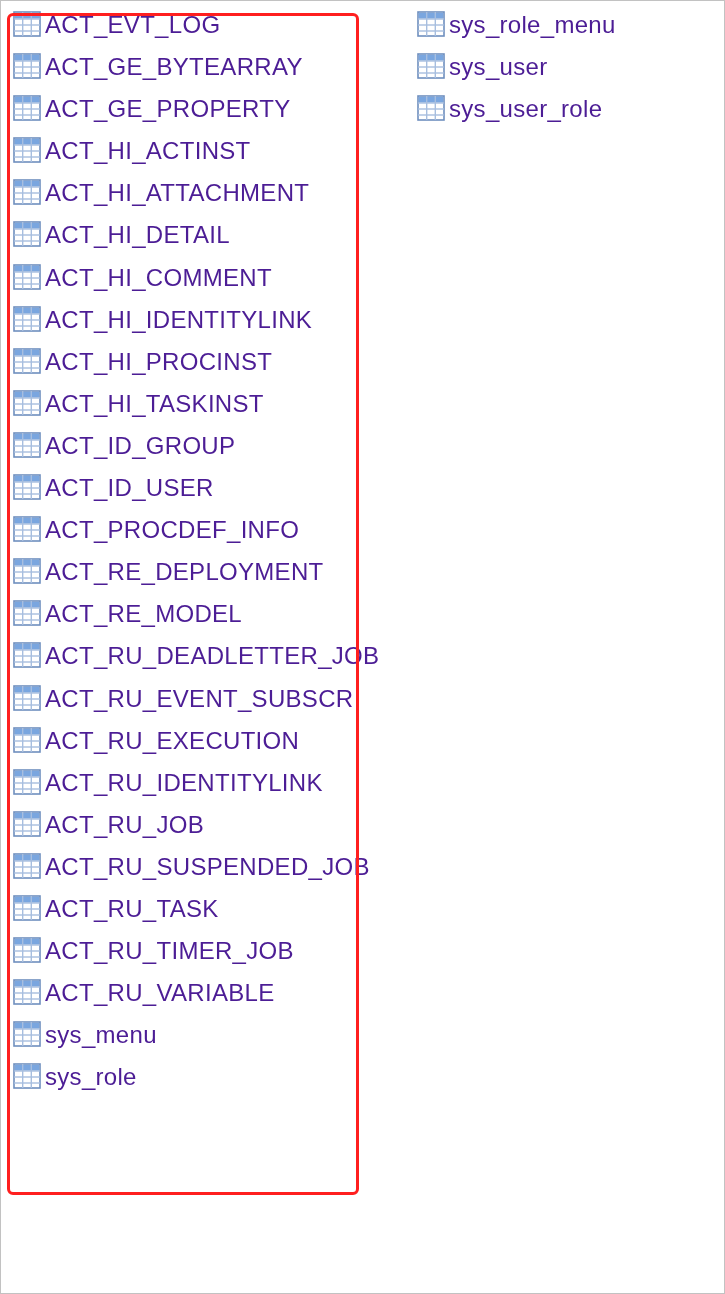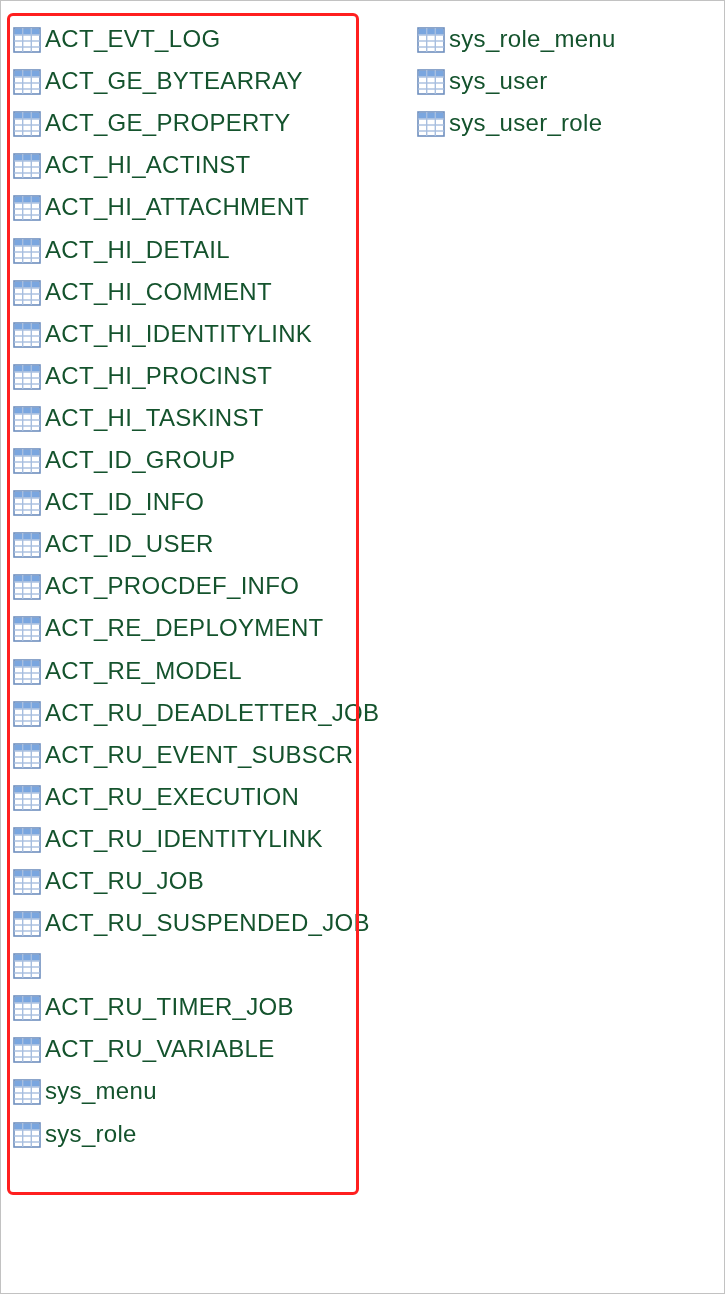"ACT_EVT_LOG" .table-item { align-items: flex-end -> flex-start; color: #14532d -> #4c1d95 }
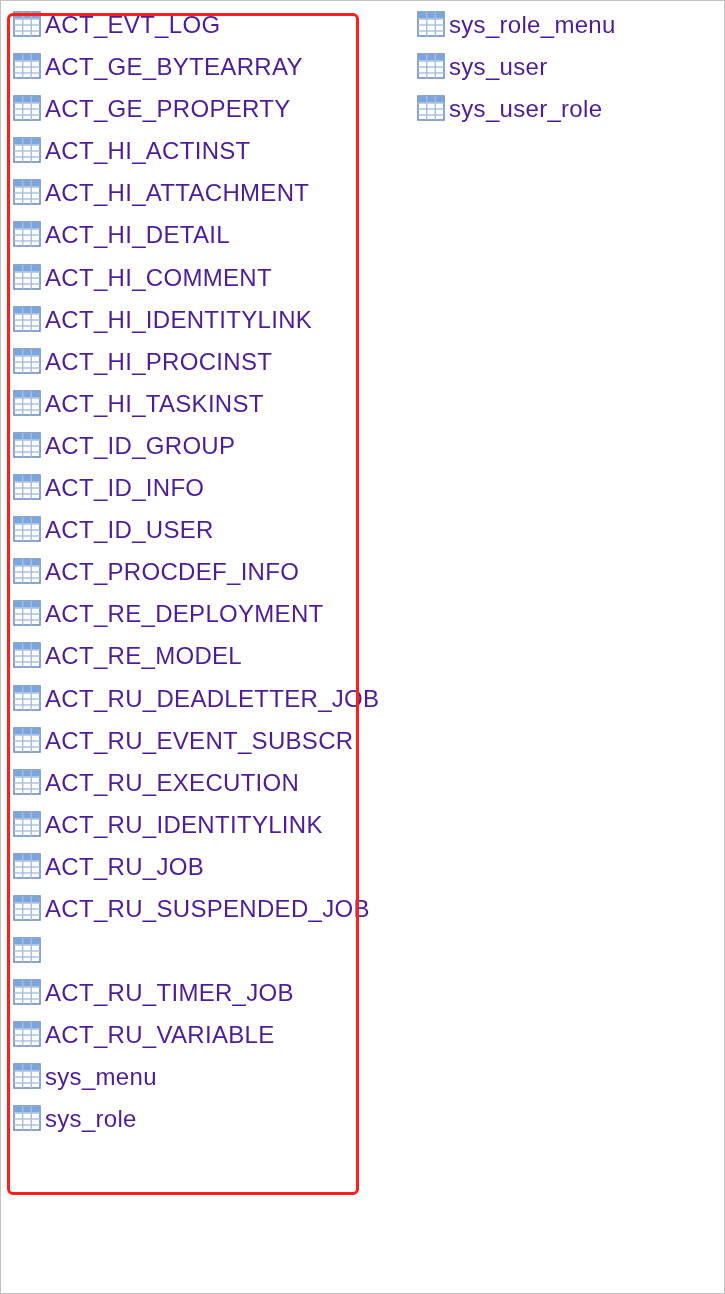"ACT_ID_INFO" div.table-item { html: <div> <svg> <rect></rect> <rect></rect> <line></line> <line></line> <line></line> <line></line> <line></line> </svg> <span>ACT_ID_INFO</span> </div> -> none }
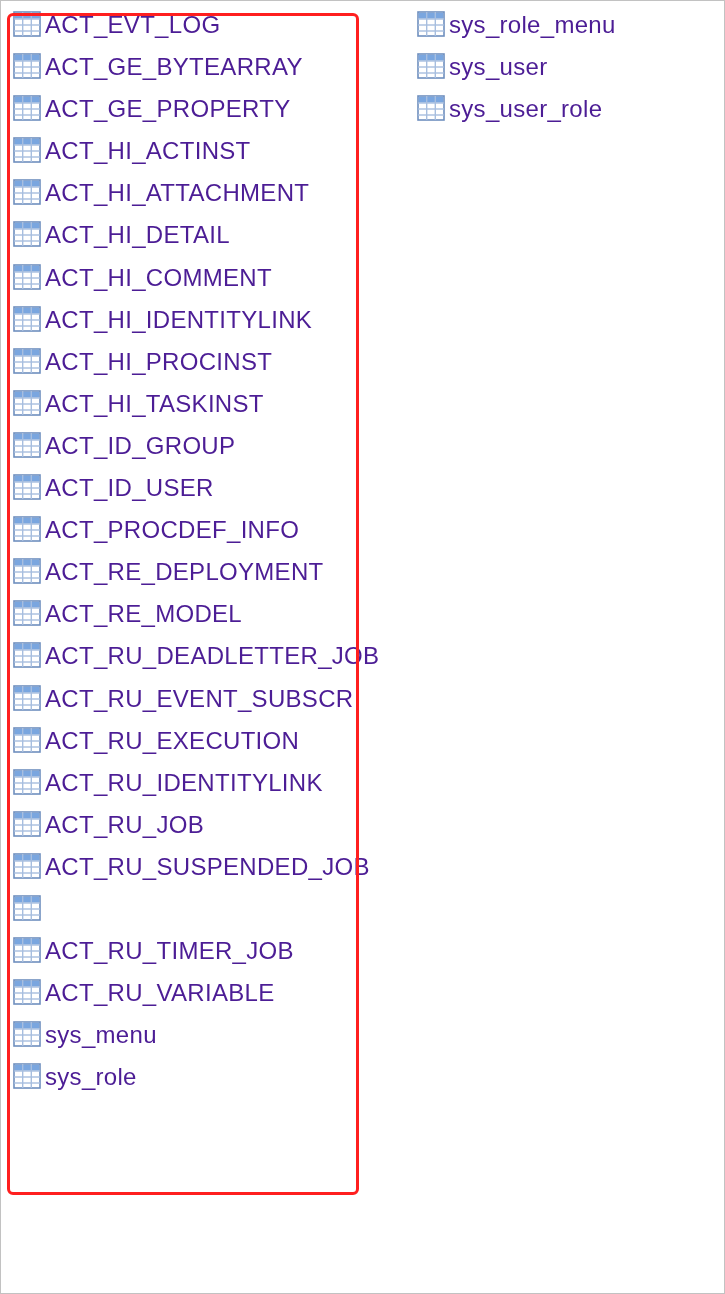"ACT_RU_TASK" span.label { html: none -> <span>ACT_RU_TASK</span> }
